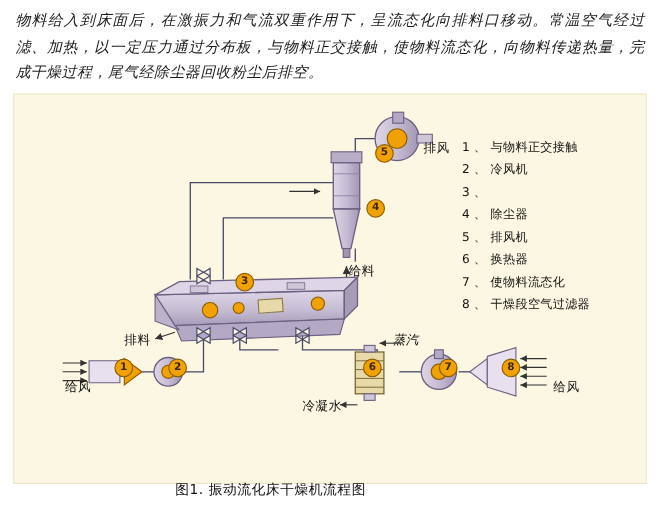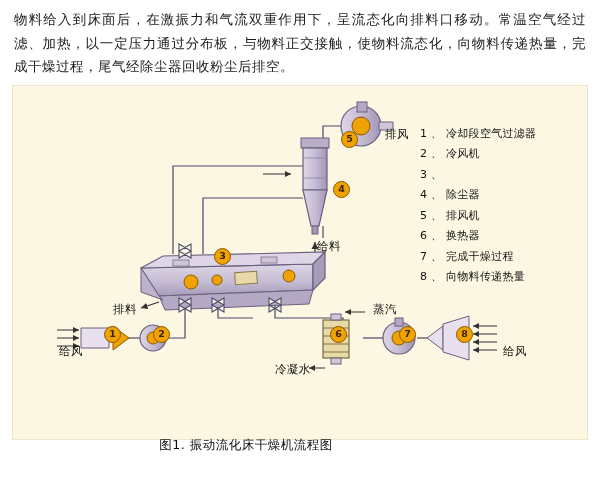"物料给入到床面后，在激振力和气流双重作用下，呈流态化向排料口移动。常温空气经过滤" #intro { font-style: none -> italic }
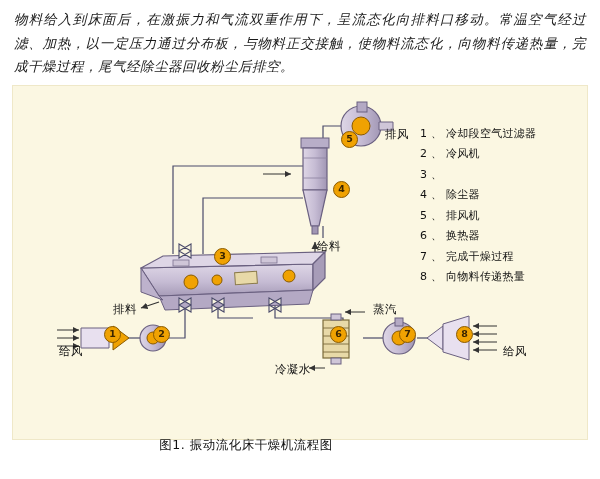"冷却段空气过滤器" span.legend-label { text: 冷却段空气过滤器 -> 与物料正交接触 }
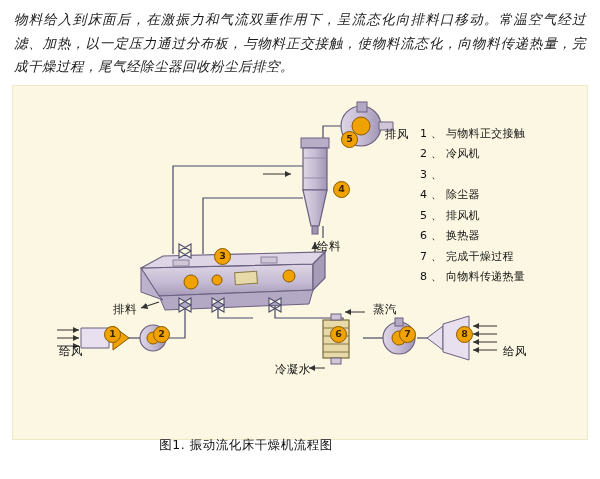"完成干燥过程" span.legend-label { text: 完成干燥过程 -> 使物料流态化 }
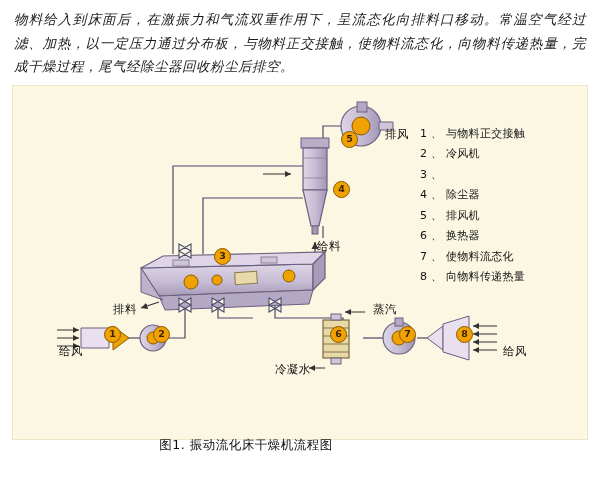"向物料传递热量" span.legend-label { text: 向物料传递热量 -> 干燥段空气过滤器 }
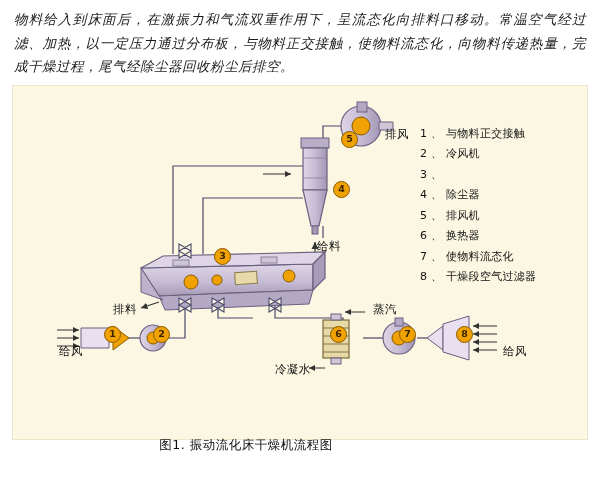"蒸汽" div.lbl { font-style: none -> italic; left: 360px -> 344px }
